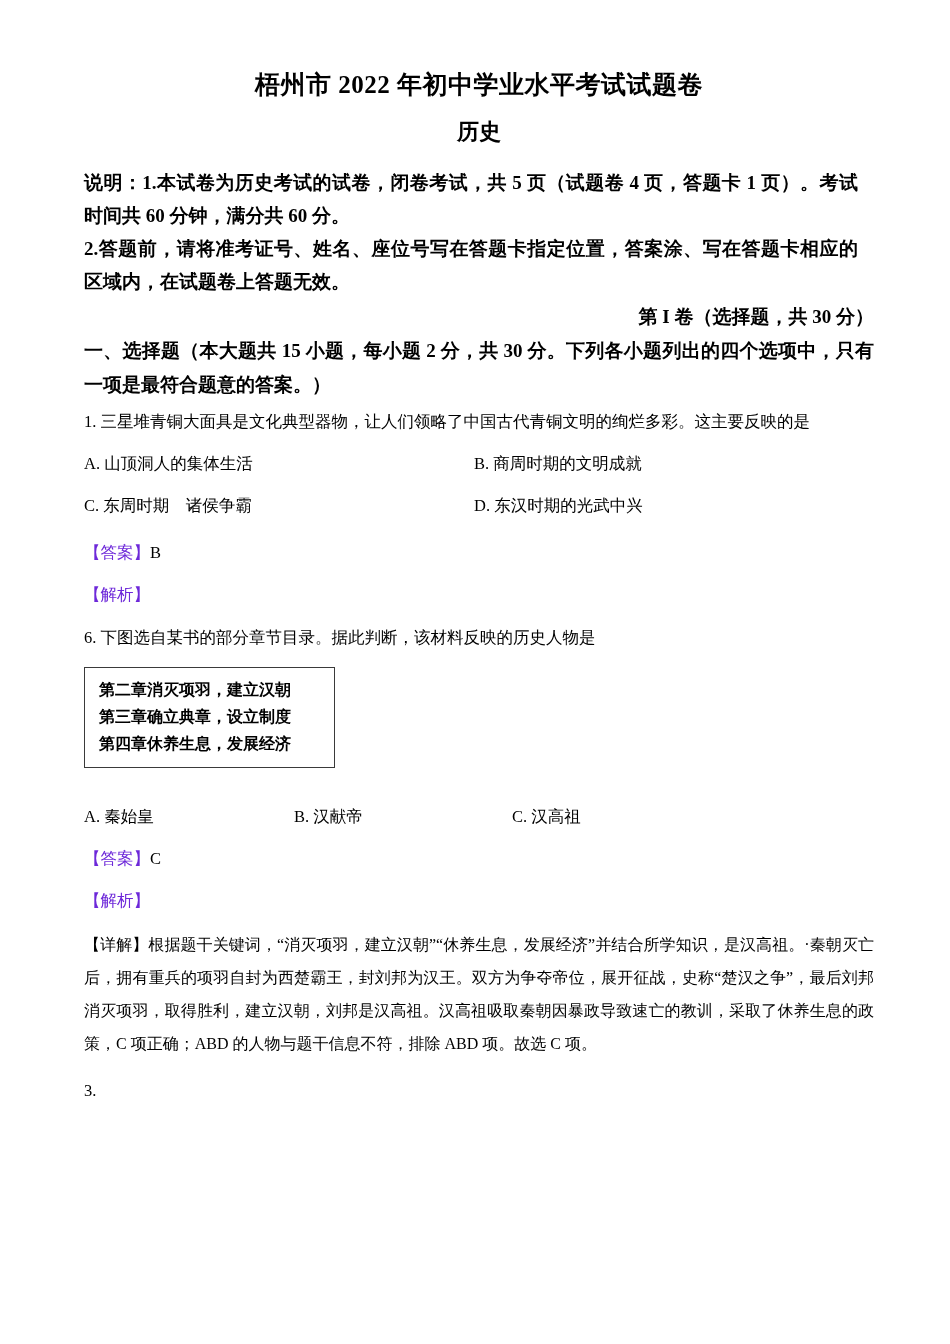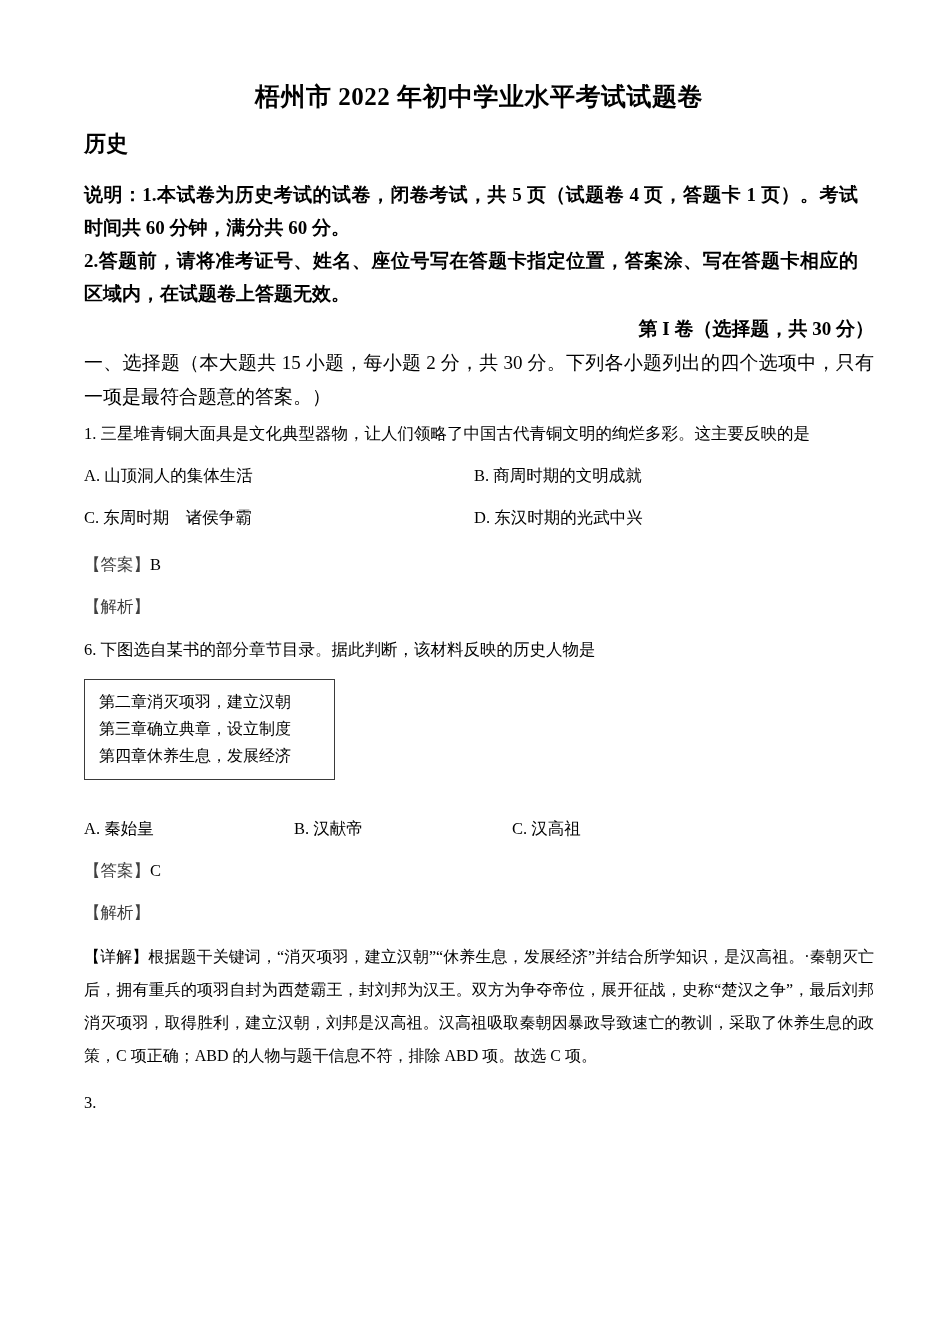"梧州市 2022 年初中学业水平考试试题卷" .content { top: 80px -> 68px }
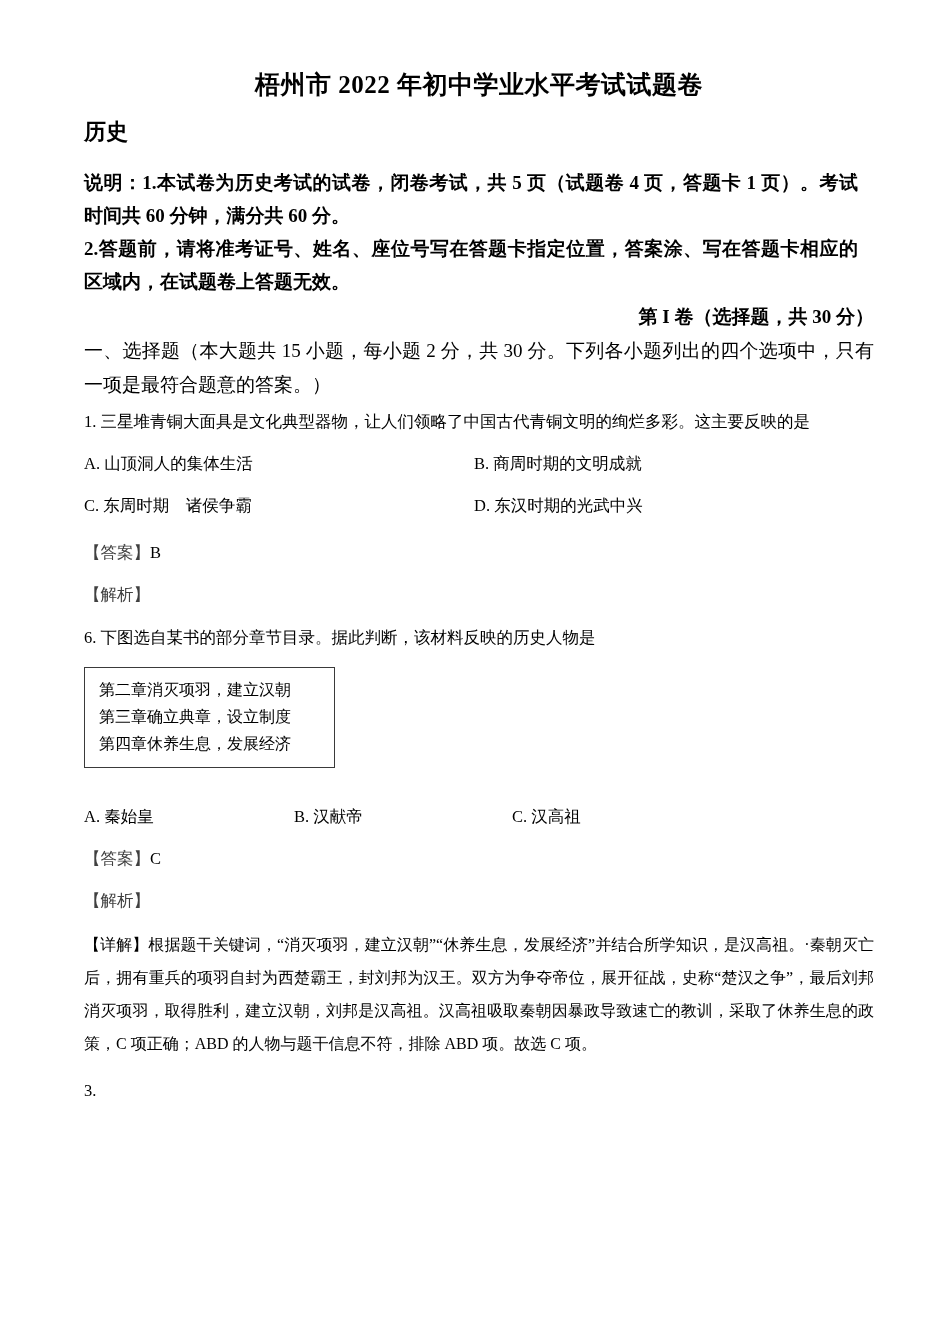"历史" .doc-subtitle { text-align: none -> center }
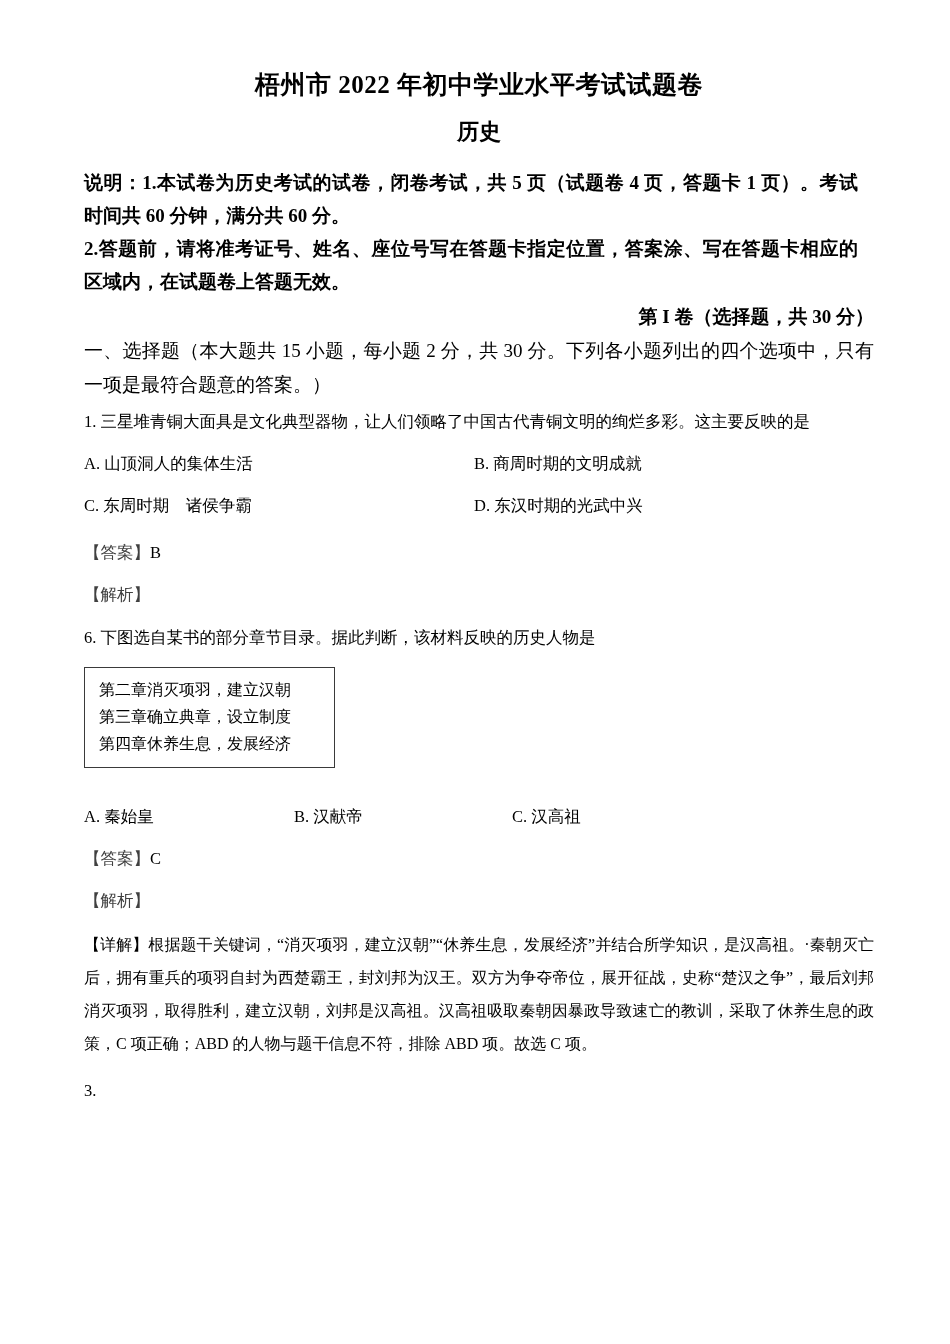"一、选择题（本大题共 15 小题，每小题 2 分，共" .section-intro { font-weight: normal -> bold }
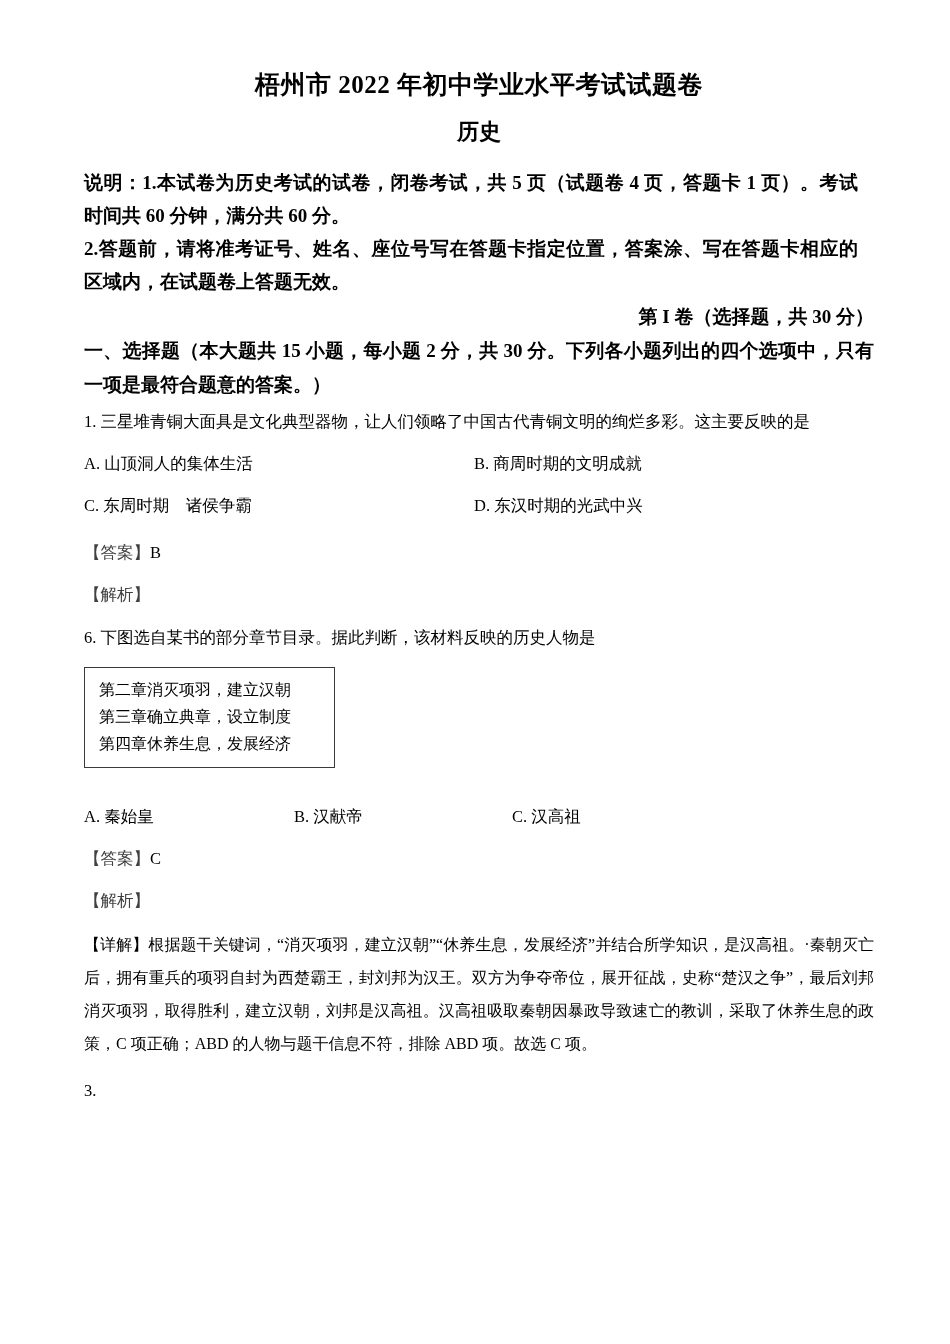"【答案】" .lbl-blue { color: #404040 -> #6d28d9 }
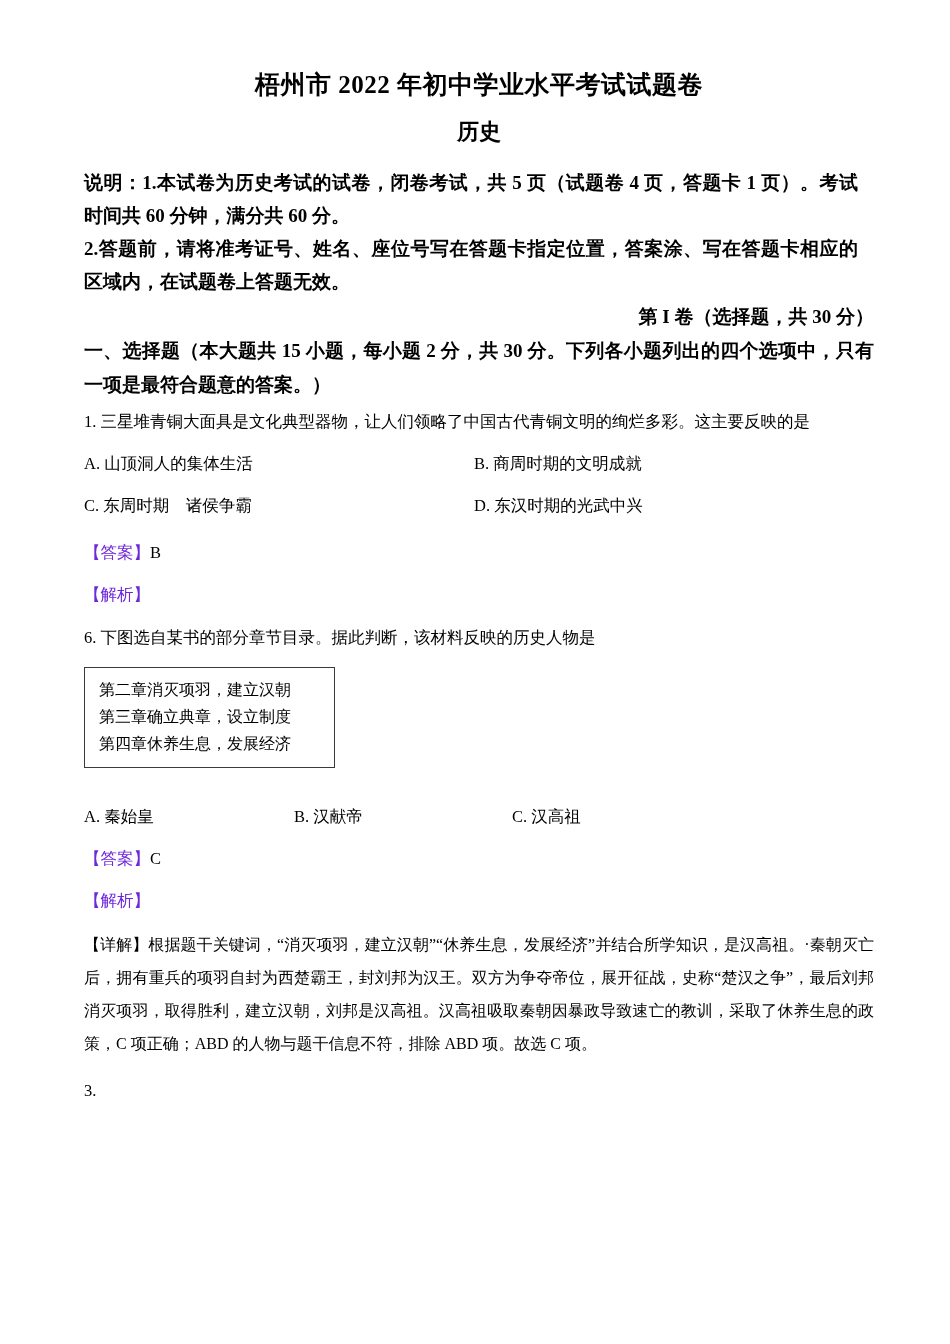"第二章消灭项羽，建立汉朝" .fig-line { font-weight: none -> bold }
